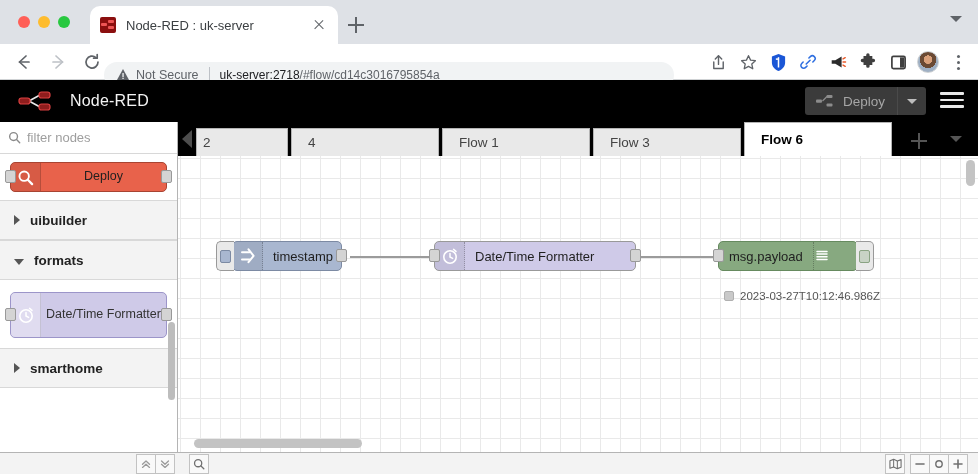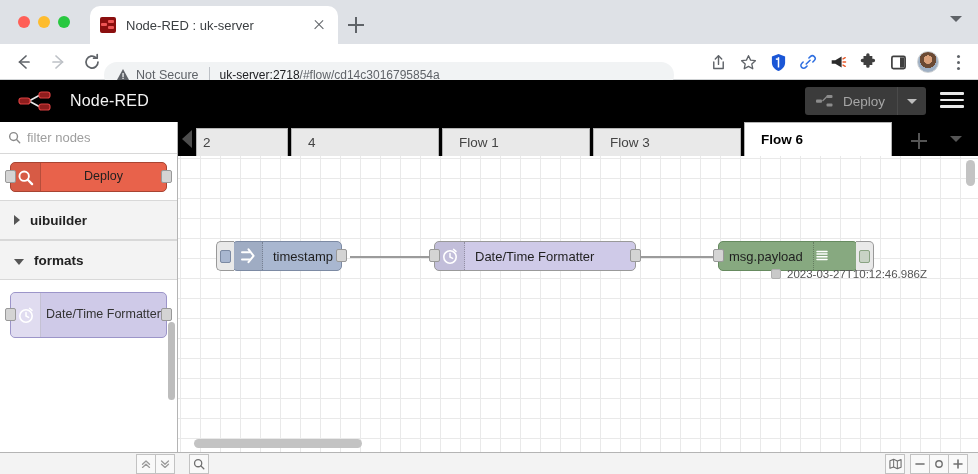"2023-03-27T10:12:46.986Z" div.node-status { margin-left: 47px -> none; top: 112px -> 134px }
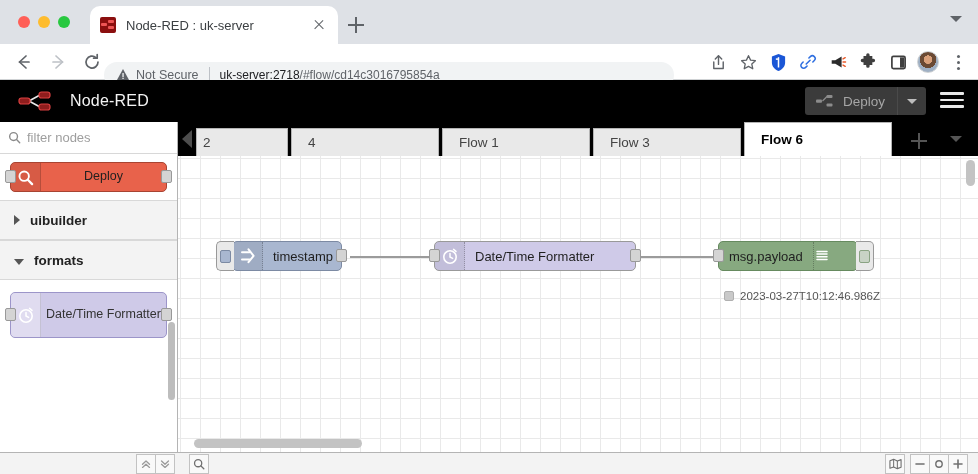"smarthome" div.pal-cat { html: none -> <div> <span></span> <span>smarthome</span> </div> }
